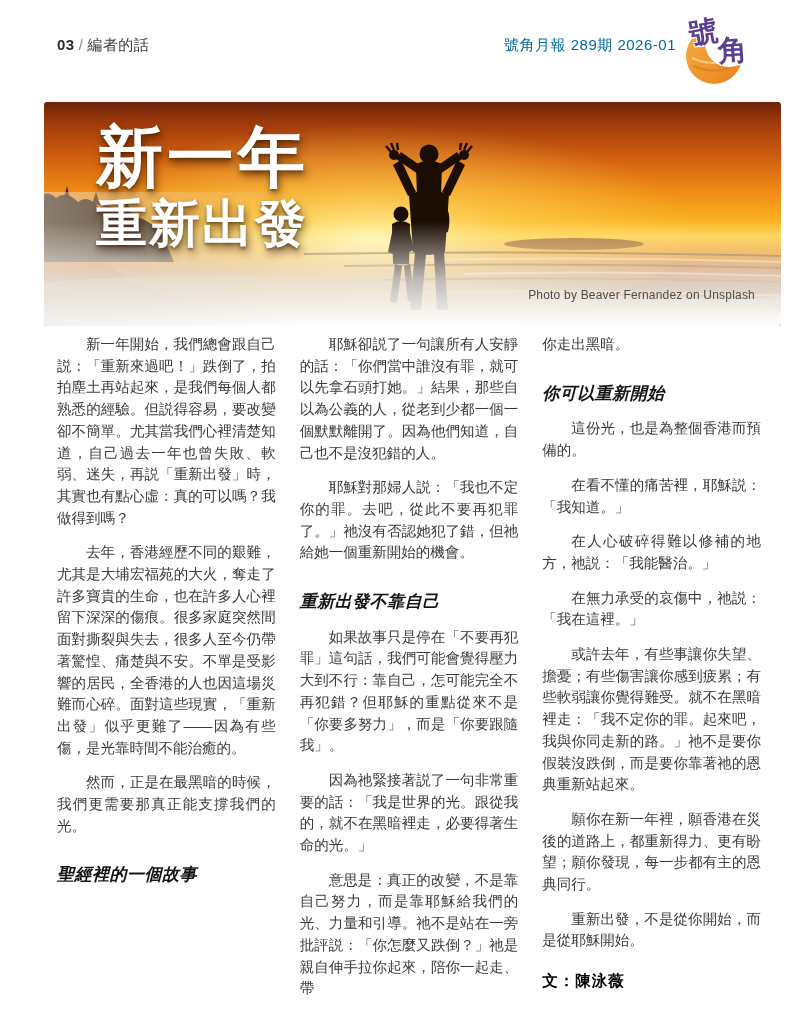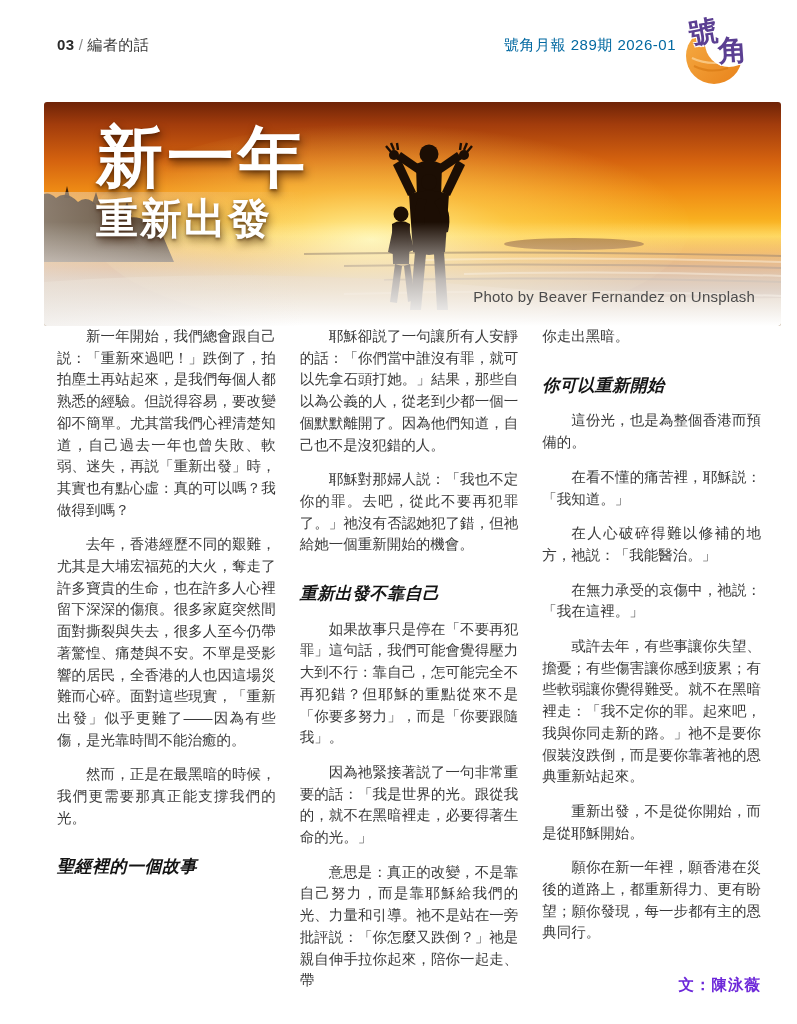"重新出發" .hero-title .t2 { font-size: 42px -> 51px }
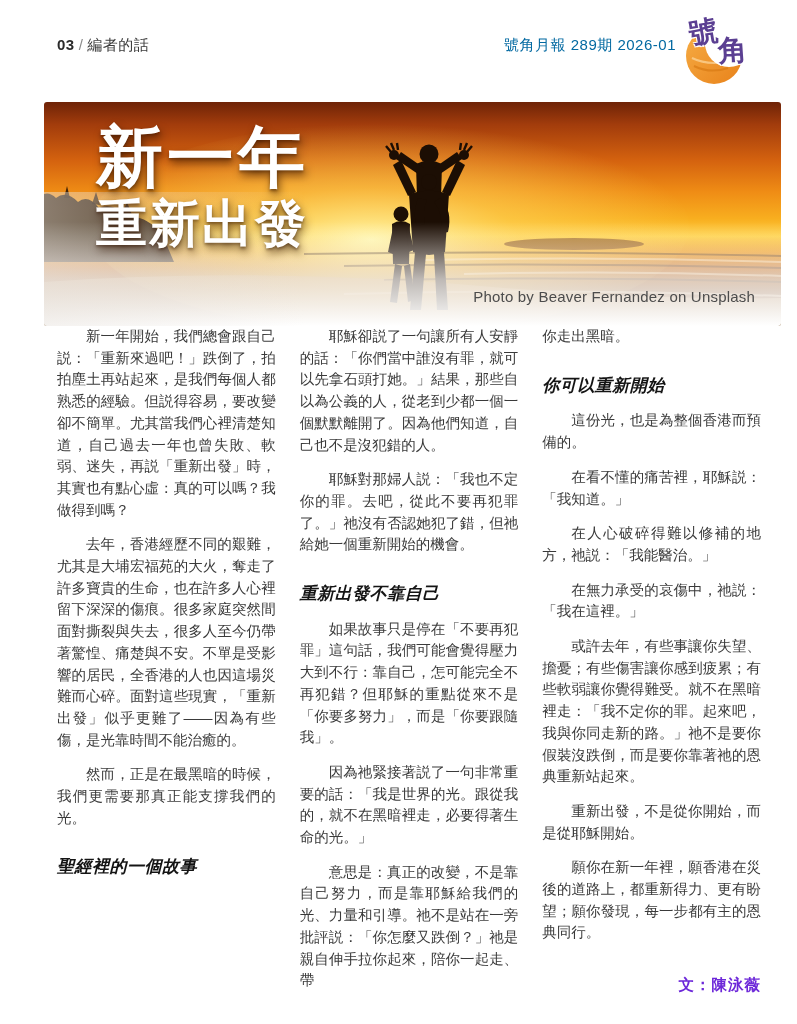"Photo by Beaver Fernandez on" .credit { font-size: 15px -> 12px }
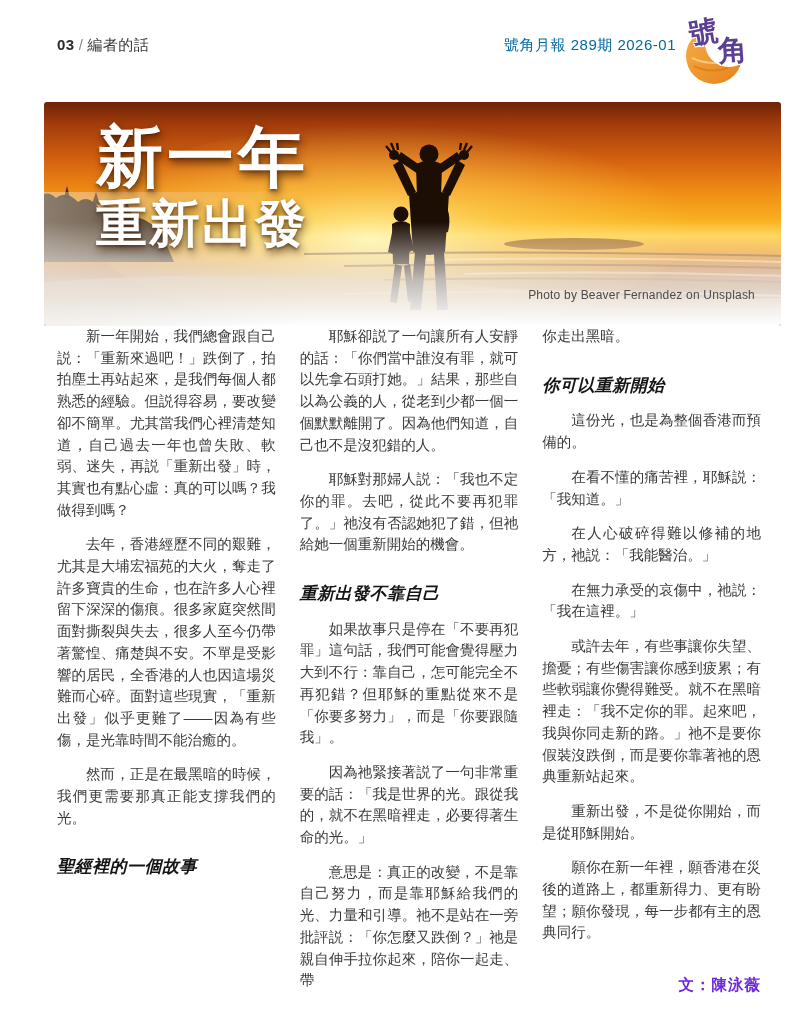"新一年開始，我們總會跟自己説：「重新來過吧！」跌倒了，拍拍塵土再站起來，是我們每" .col > :first-child { margin-top: 0 -> 8px }
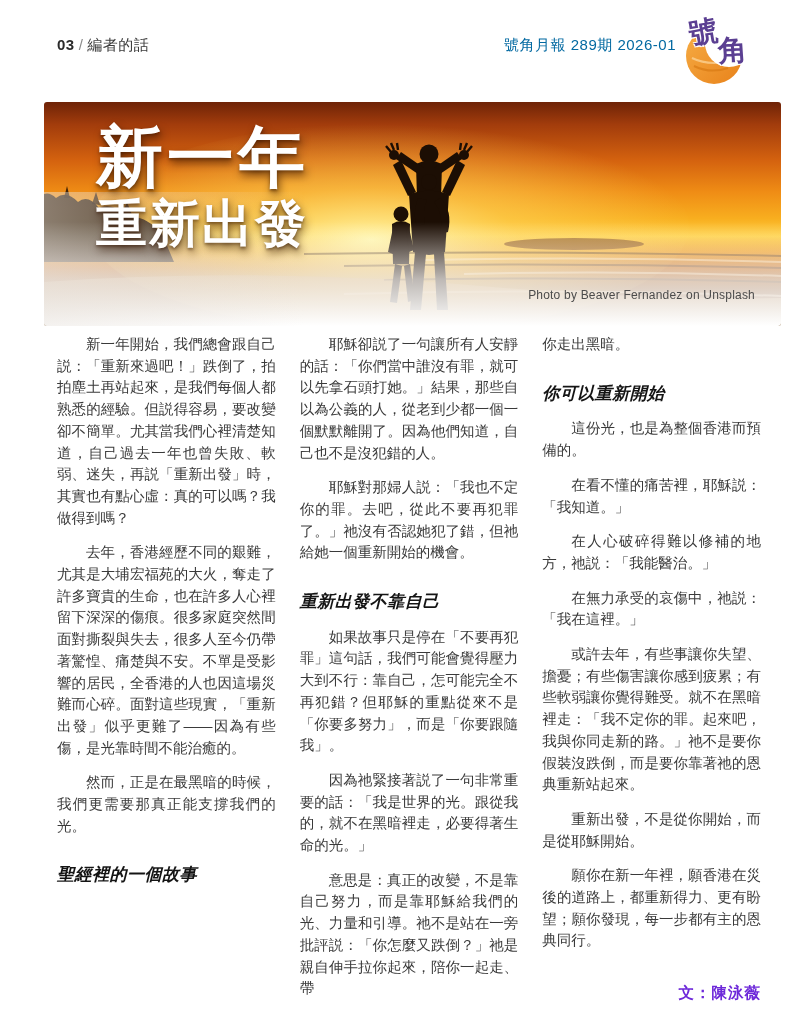"重新出發，不是從你開始，而是從耶穌開始。" p.p { order: before "願你在新一年裡，願香港在災後的道路上，都重新得力、更有盼望；願你發現，每一步都有" -> after "願你在新一年裡，願香港在災後的道路上，都重新得力、更有盼望；願你發現，每一步都有" }
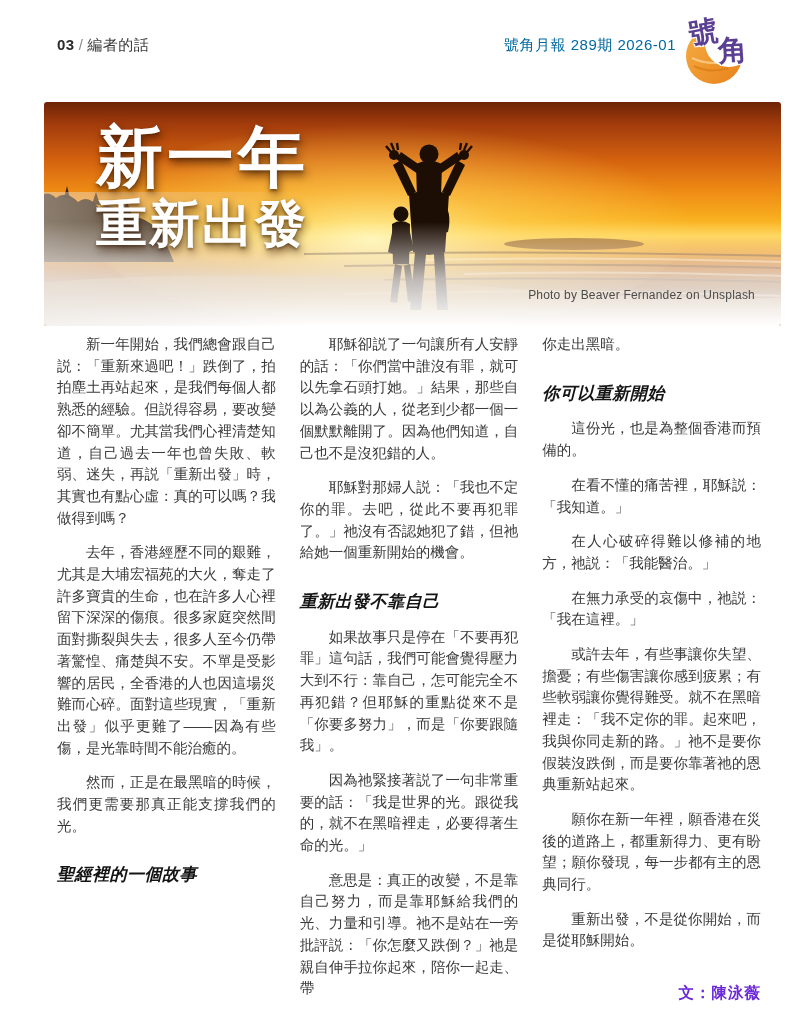"文：陳泳薇" .byline { color: #6d28d9 -> #000000; margin-top: 30px -> 18px; text-align: right -> none }
